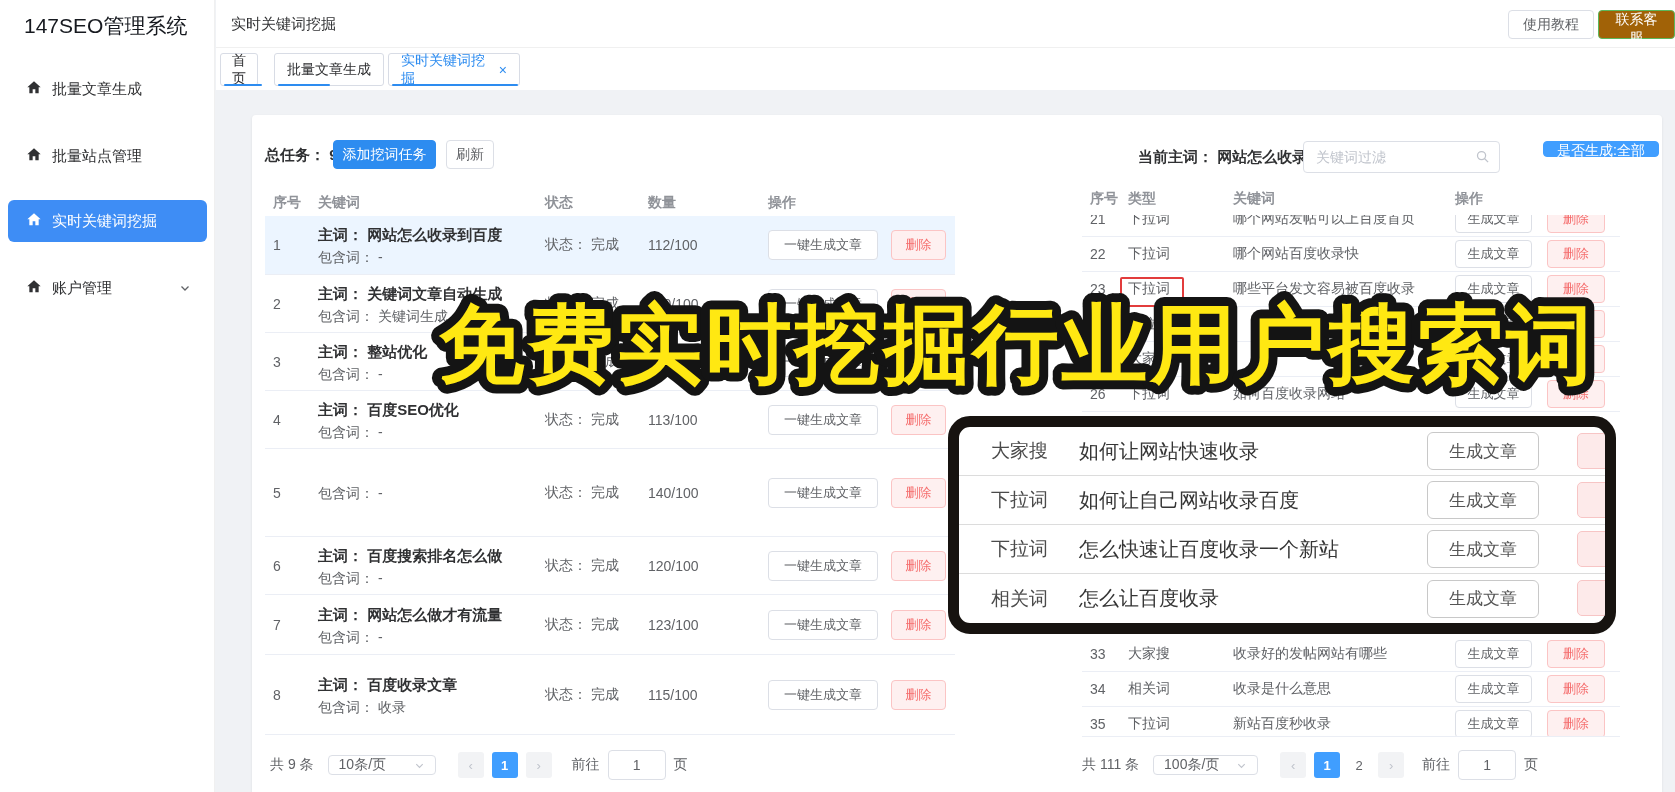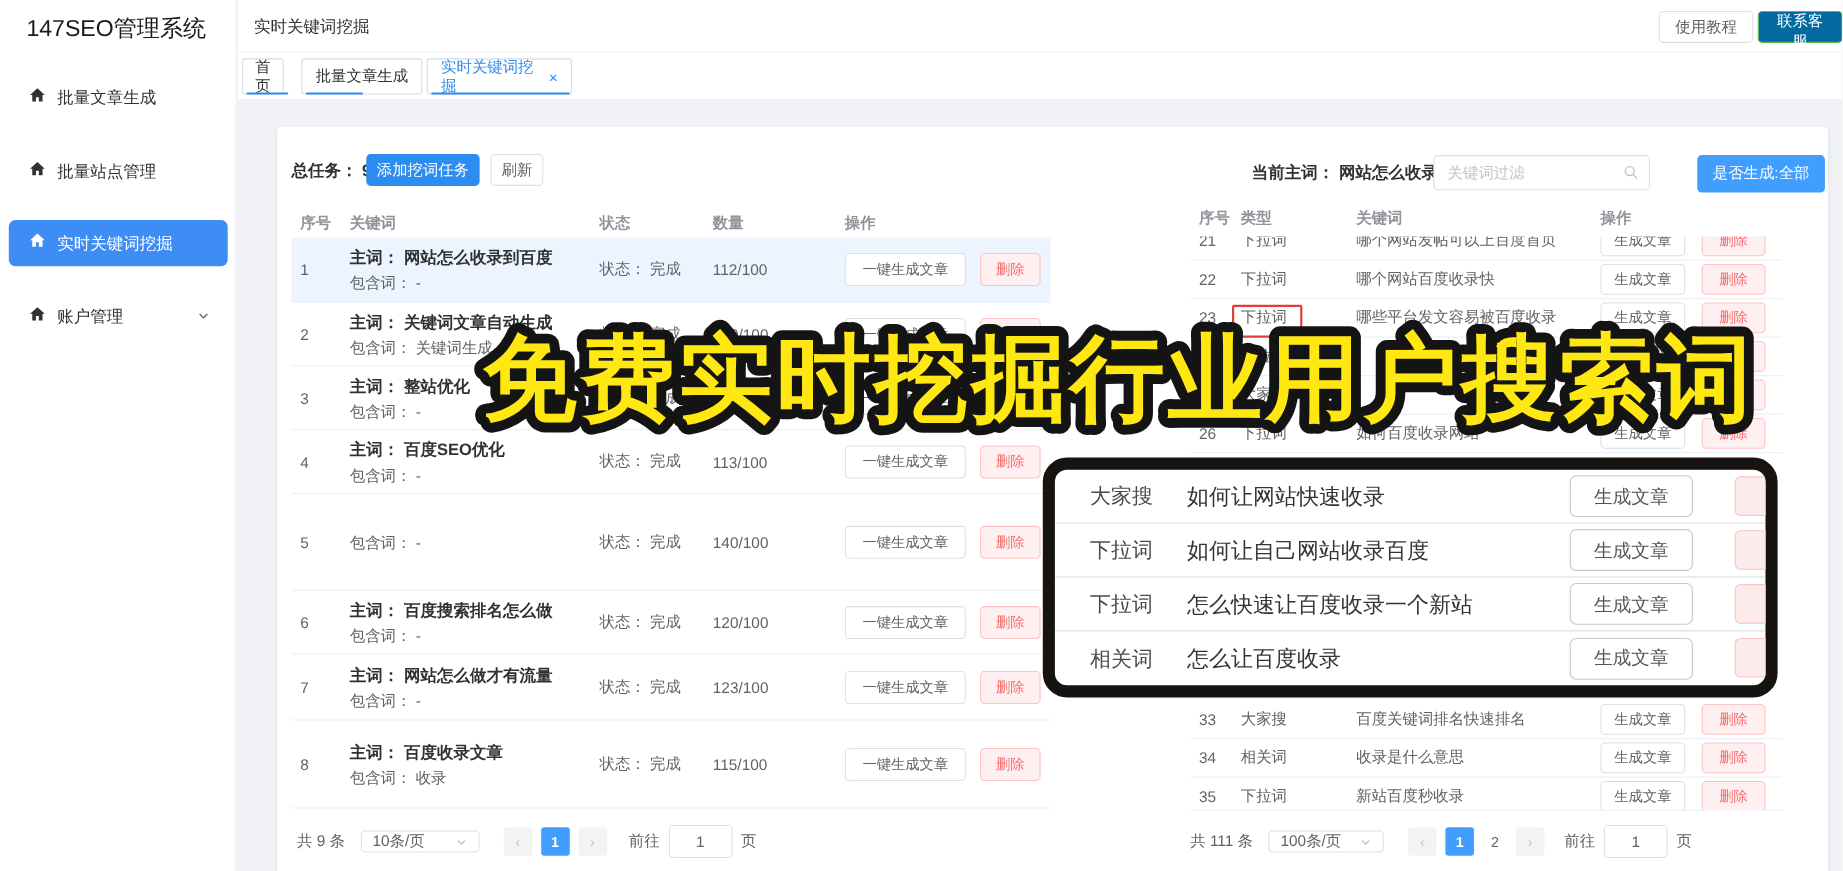"联系客服" .btn-green { background: #0369a1 -> #a16207 }
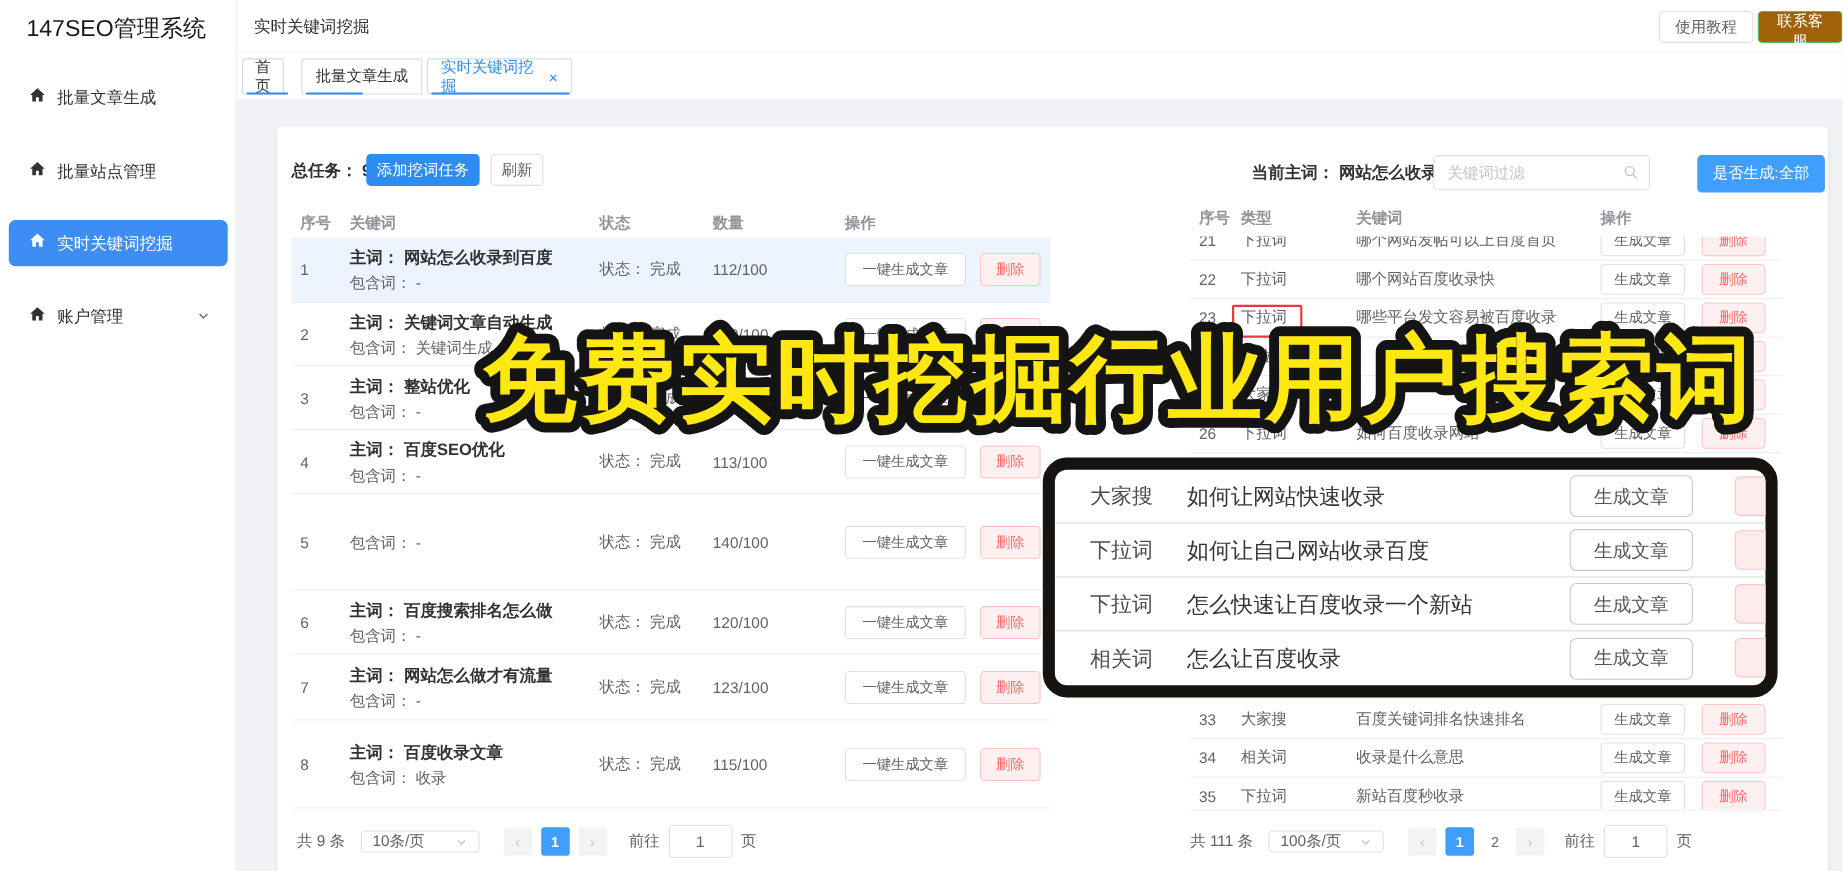"是否生成:全部" #gen-filter { height: 34px -> 16px }
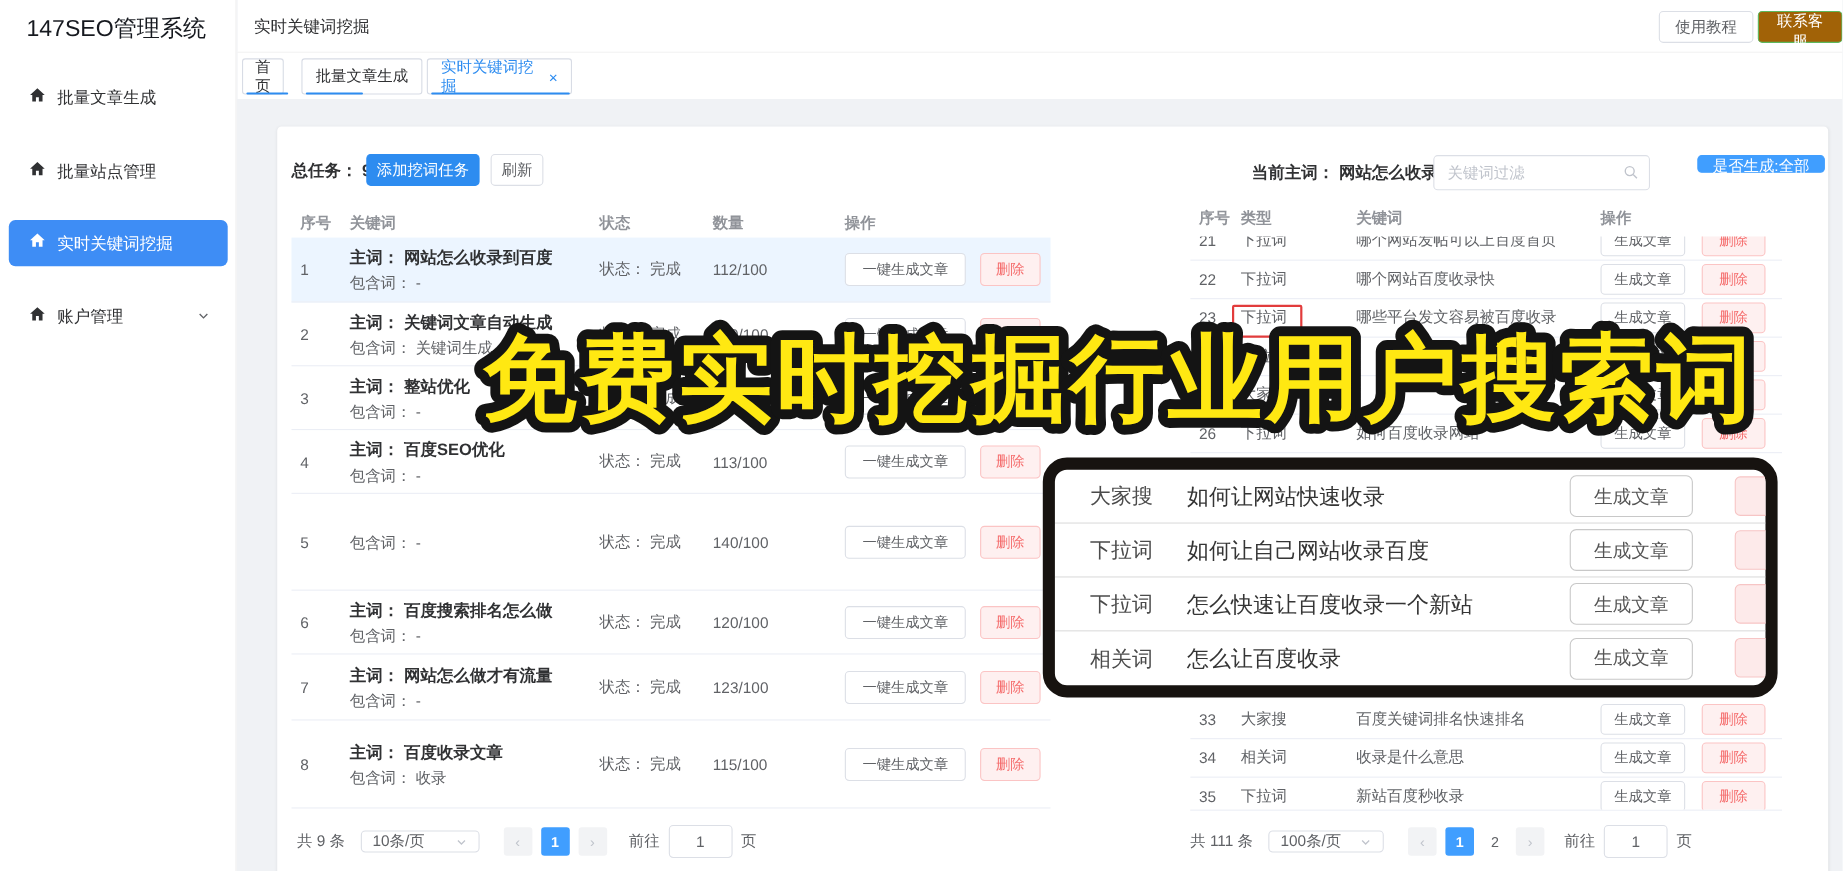"百度关键词排名快速排名" div.c { text: 百度关键词排名快速排名 -> 收录好的发帖网站有哪些 }
